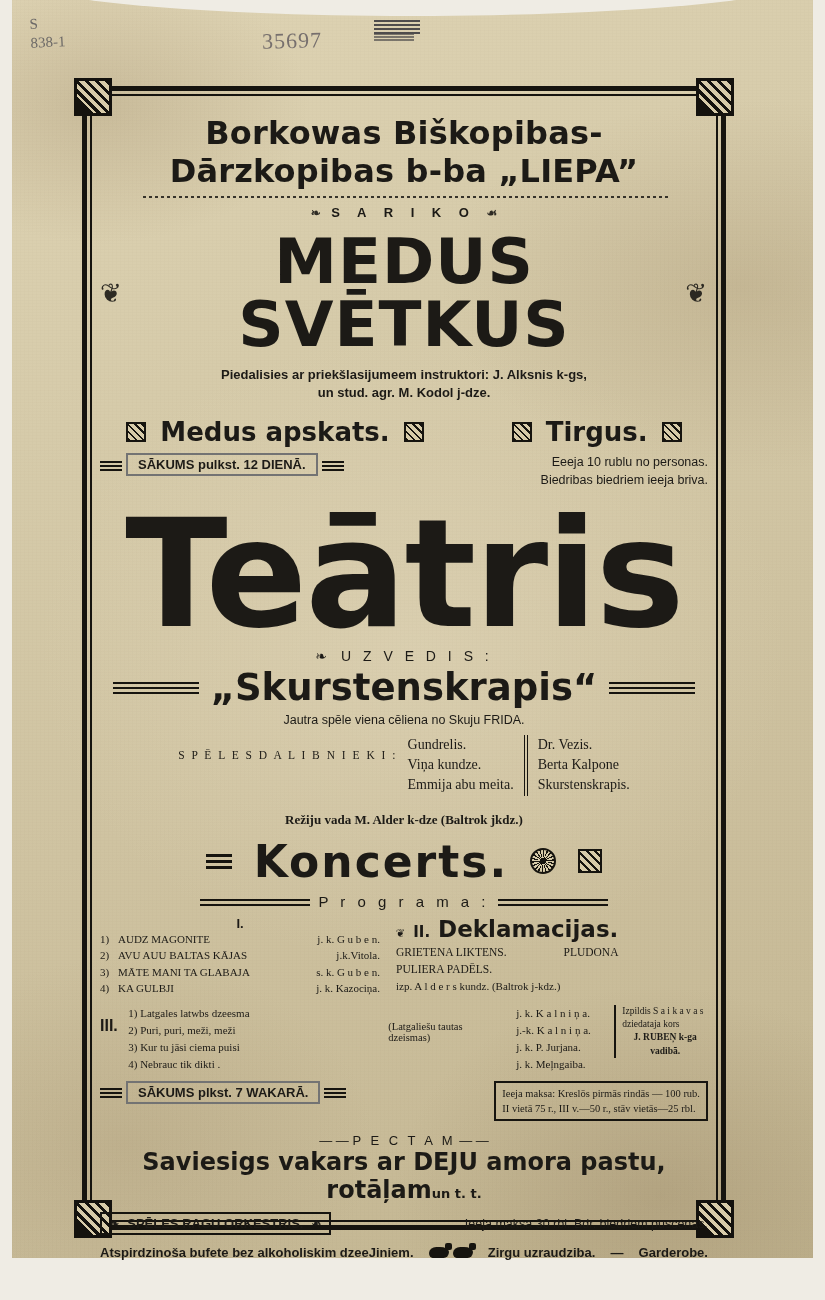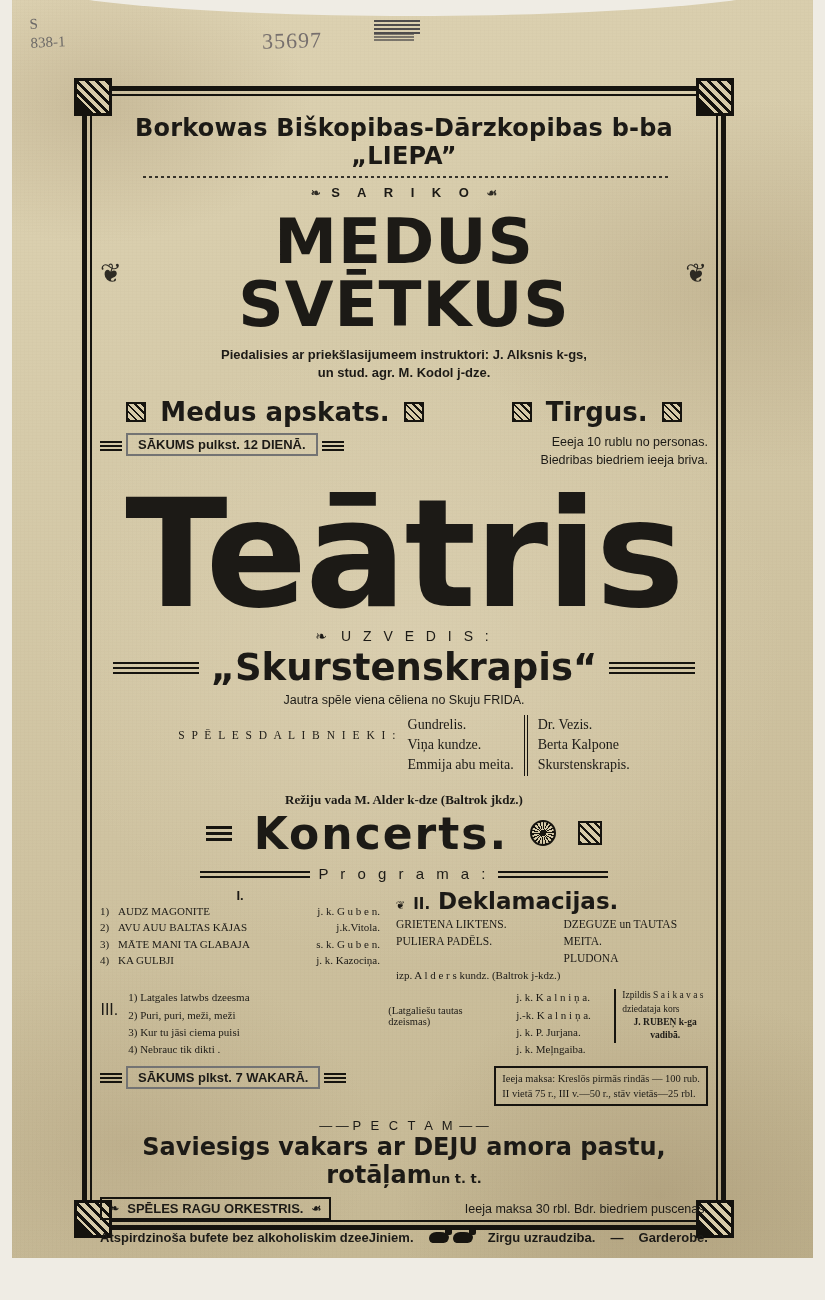"Borkowas Biškopibas-Dārzkopibas b-ba" .soc-name { font-size: 24px -> 32px }
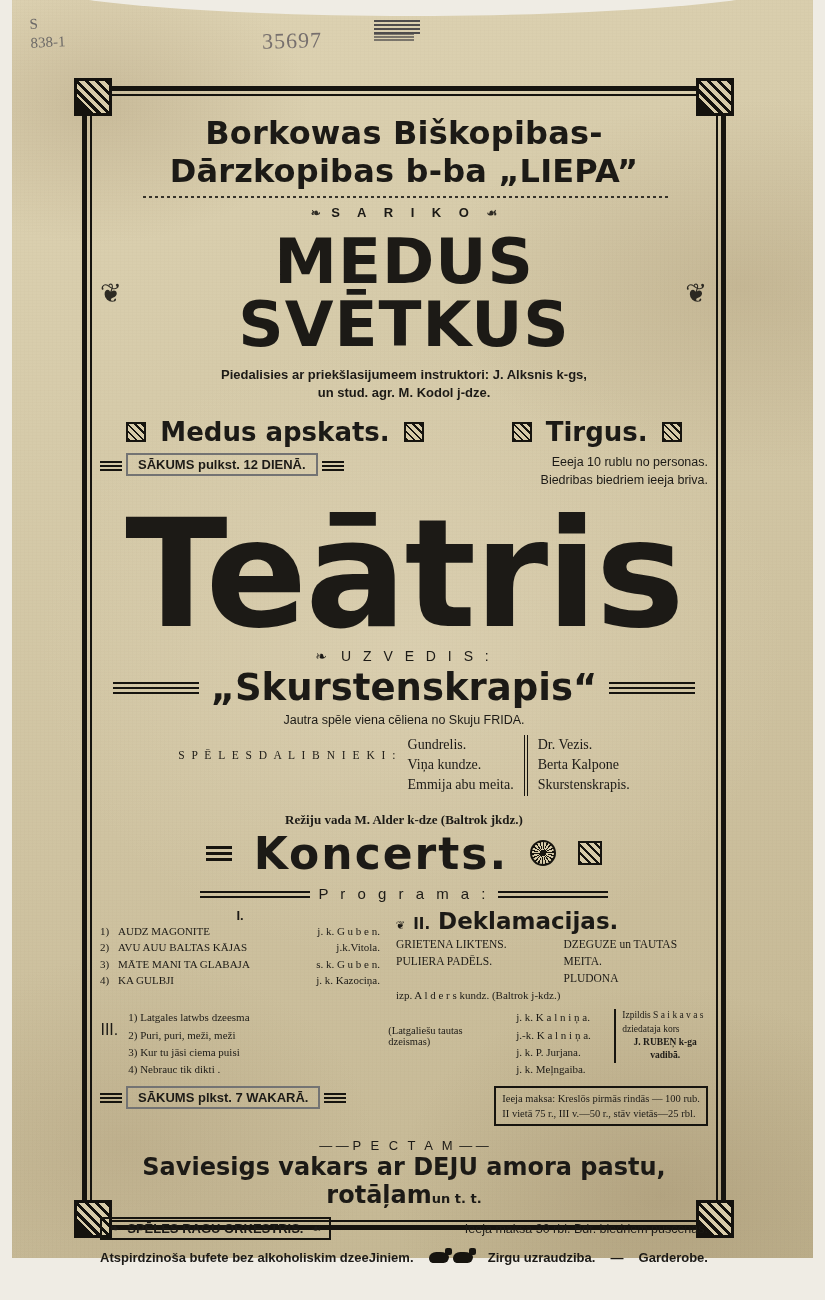"Koncerts." .koncerts-row { margin-top: 0 -> 8px }
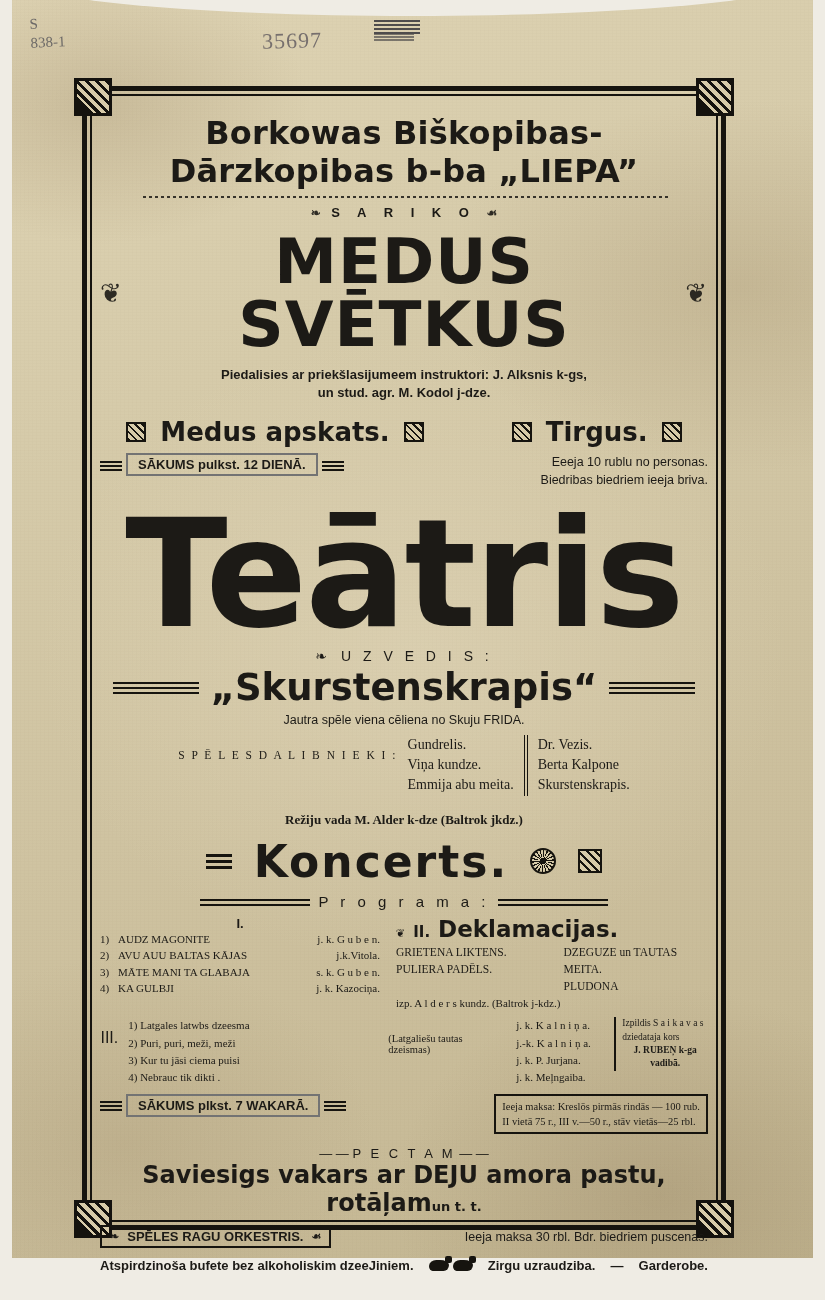"DZEGUZE un TAUTAS MEITA." div { html: <div>DZEGUZE un TAUTAS MEITA.</div> -> none }
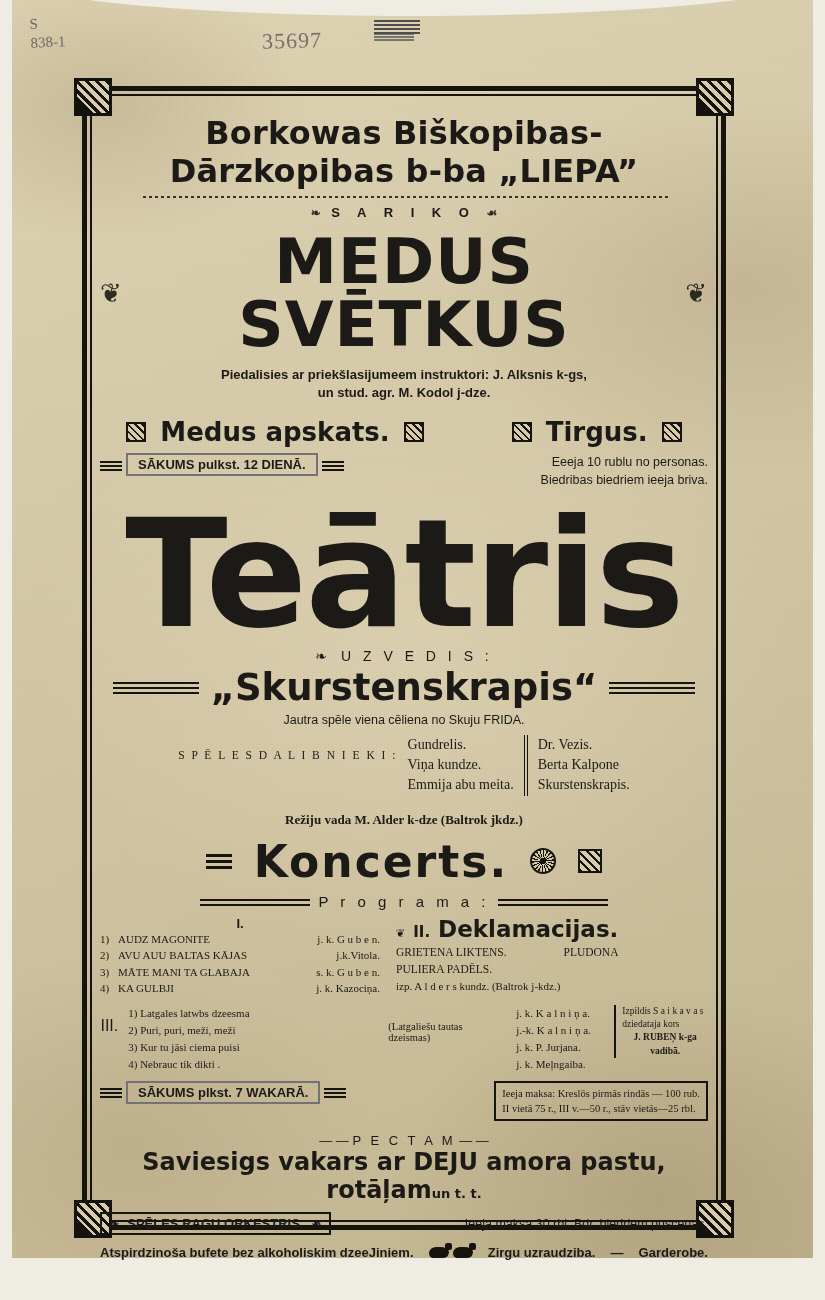"III." .sect3 .rn { font-weight: normal -> bold; text-align: right -> left }
